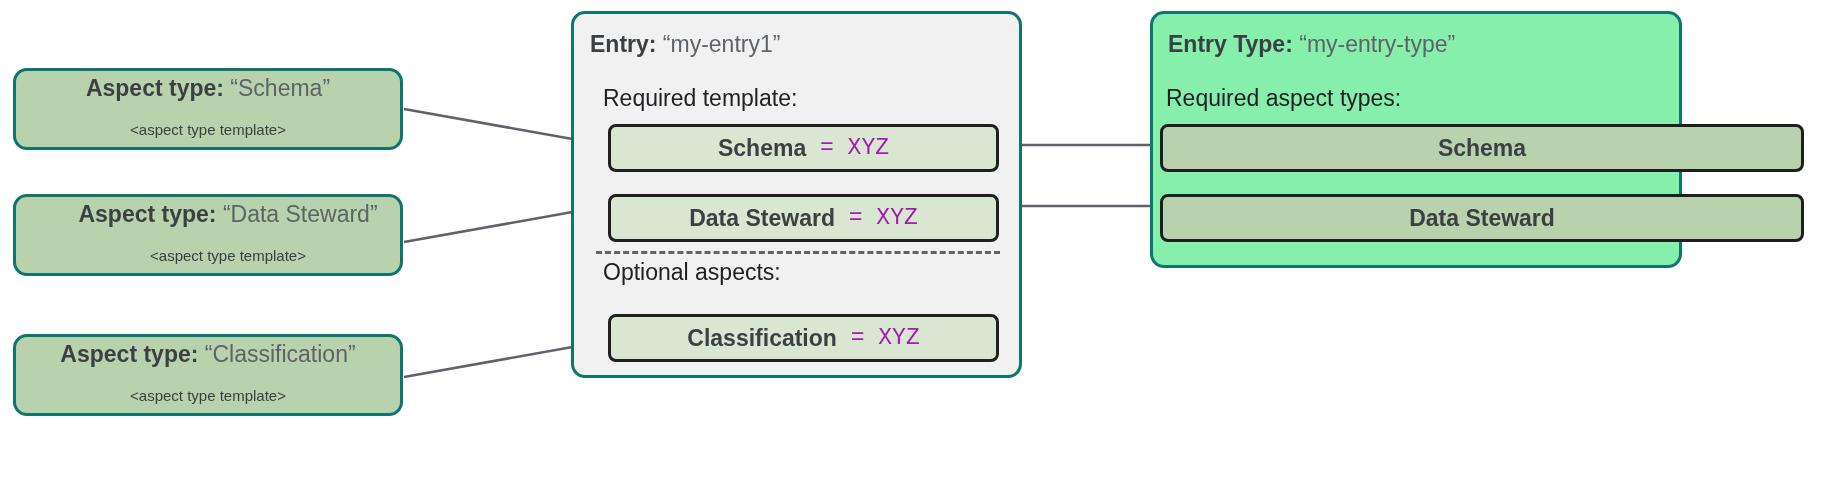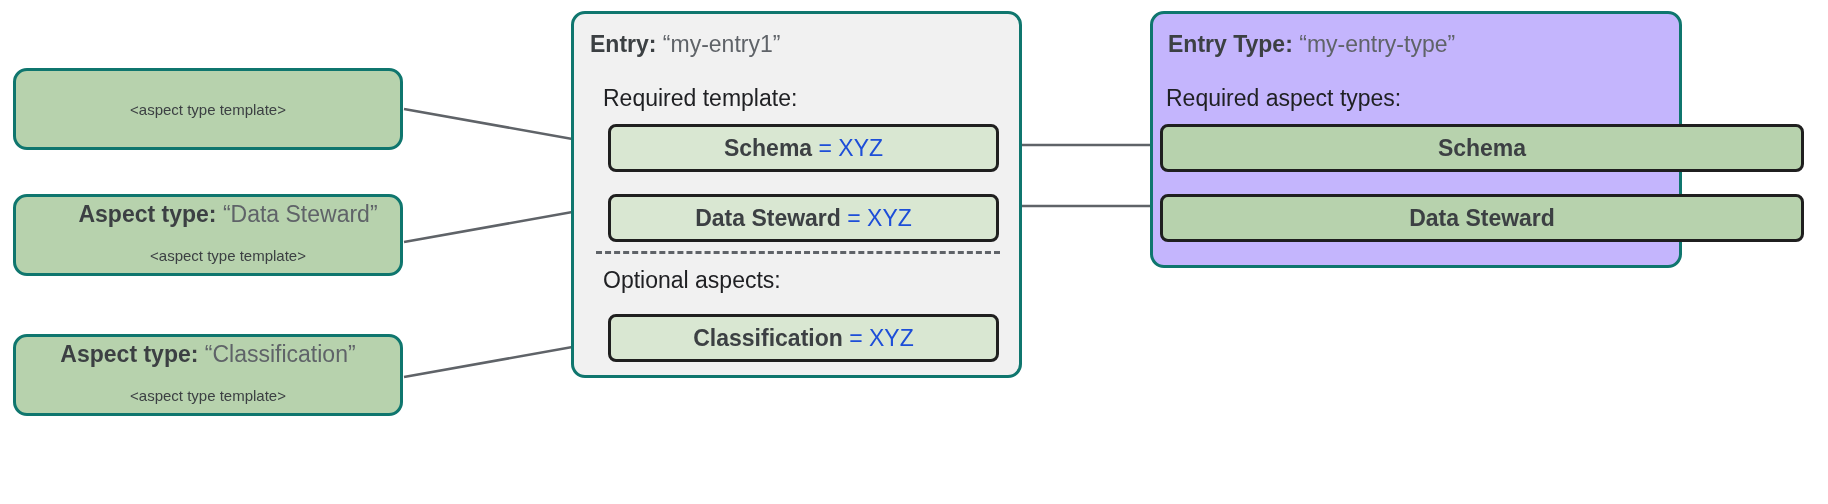"Entry Type: “my-entry-type”" #entry-type-panel { background: #c4b5fd -> #86efac }
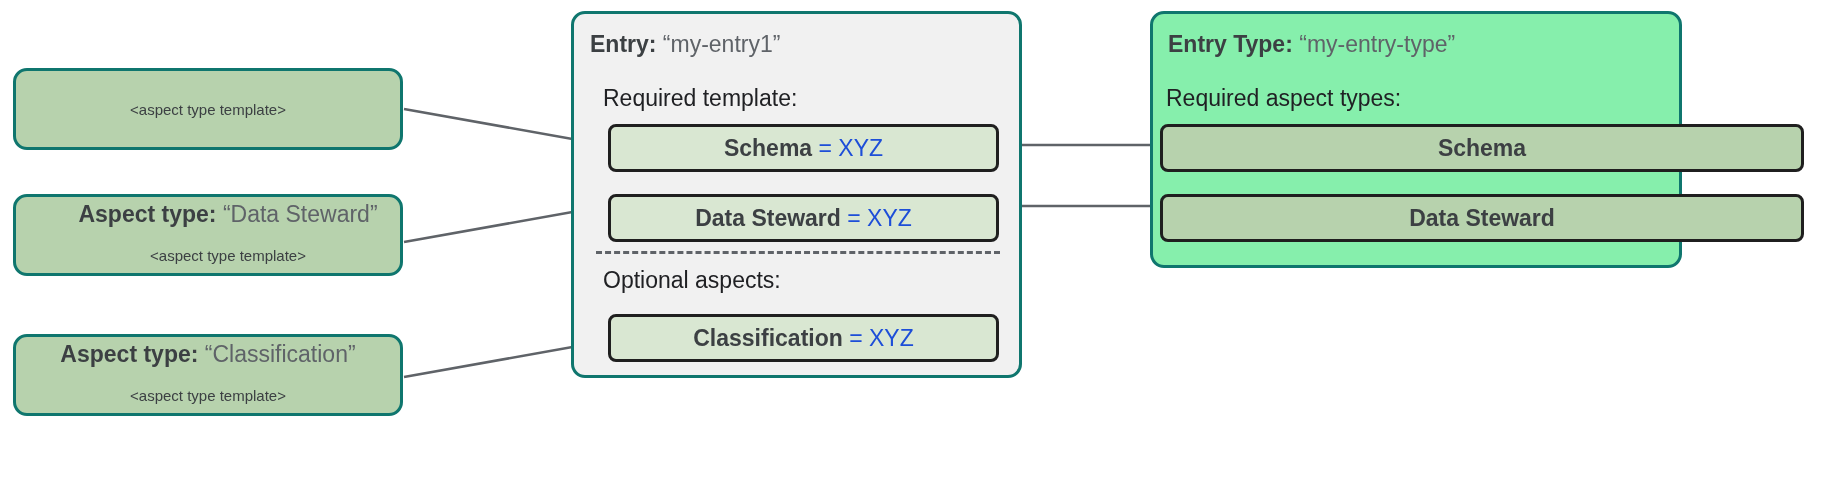"Aspect type: “Schema”" div.atc-title { html: none -> <div> <b>Aspect type:</b> <span>“Schema”</span> </div> }
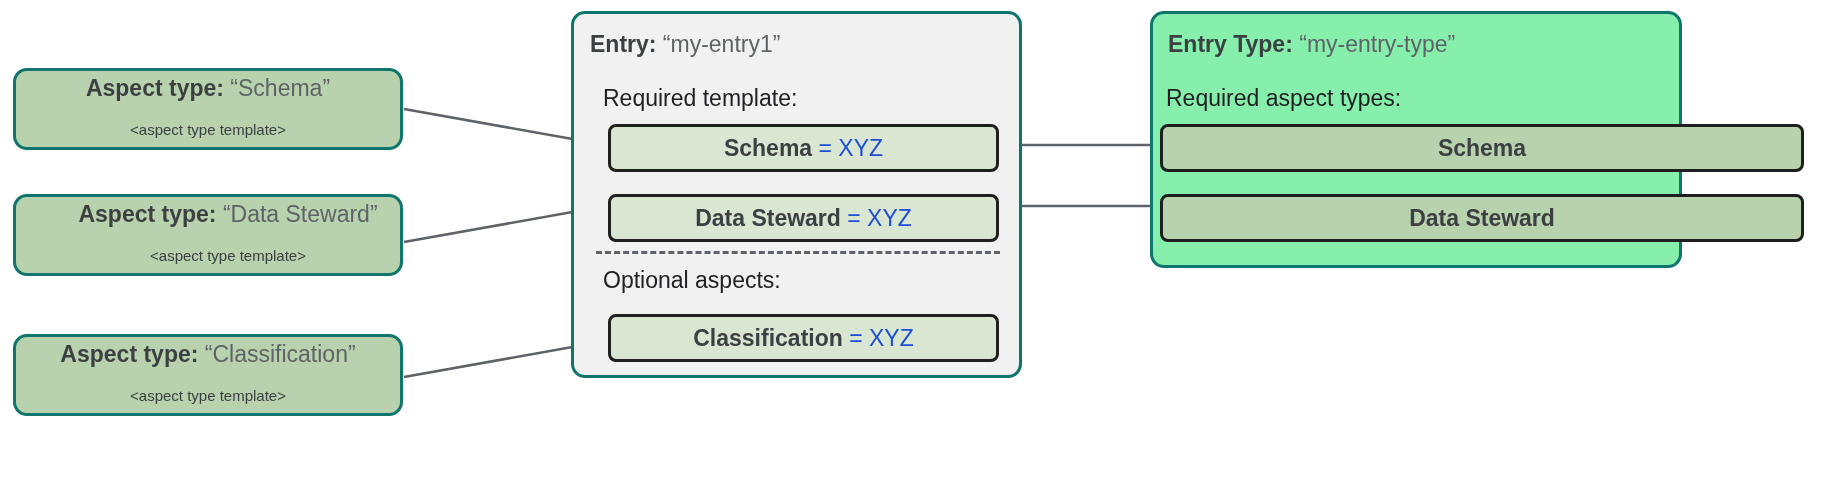"= XYZ" .aspect-chip .eq { color: #1d4ed8 -> #a21caf; font-family: none -> Liberation Mono, monospace }
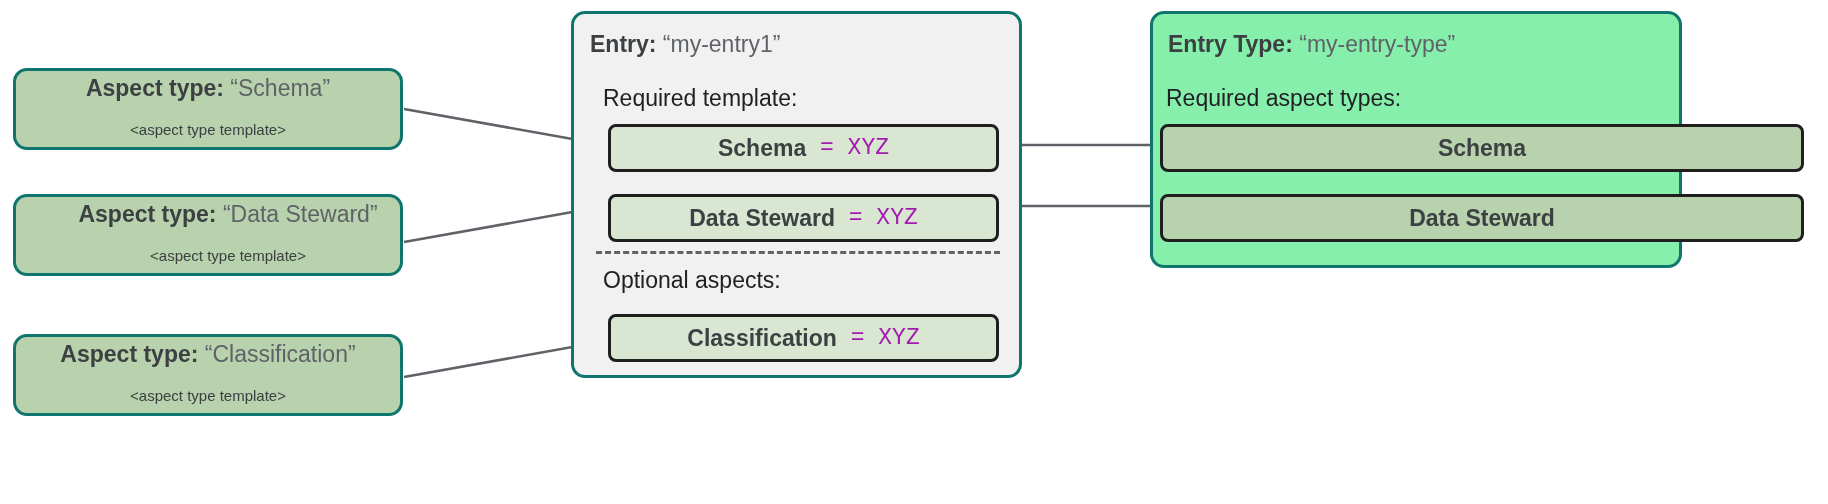"Optional aspects:" #optional-aspects-label { top: 252px -> 244px }
